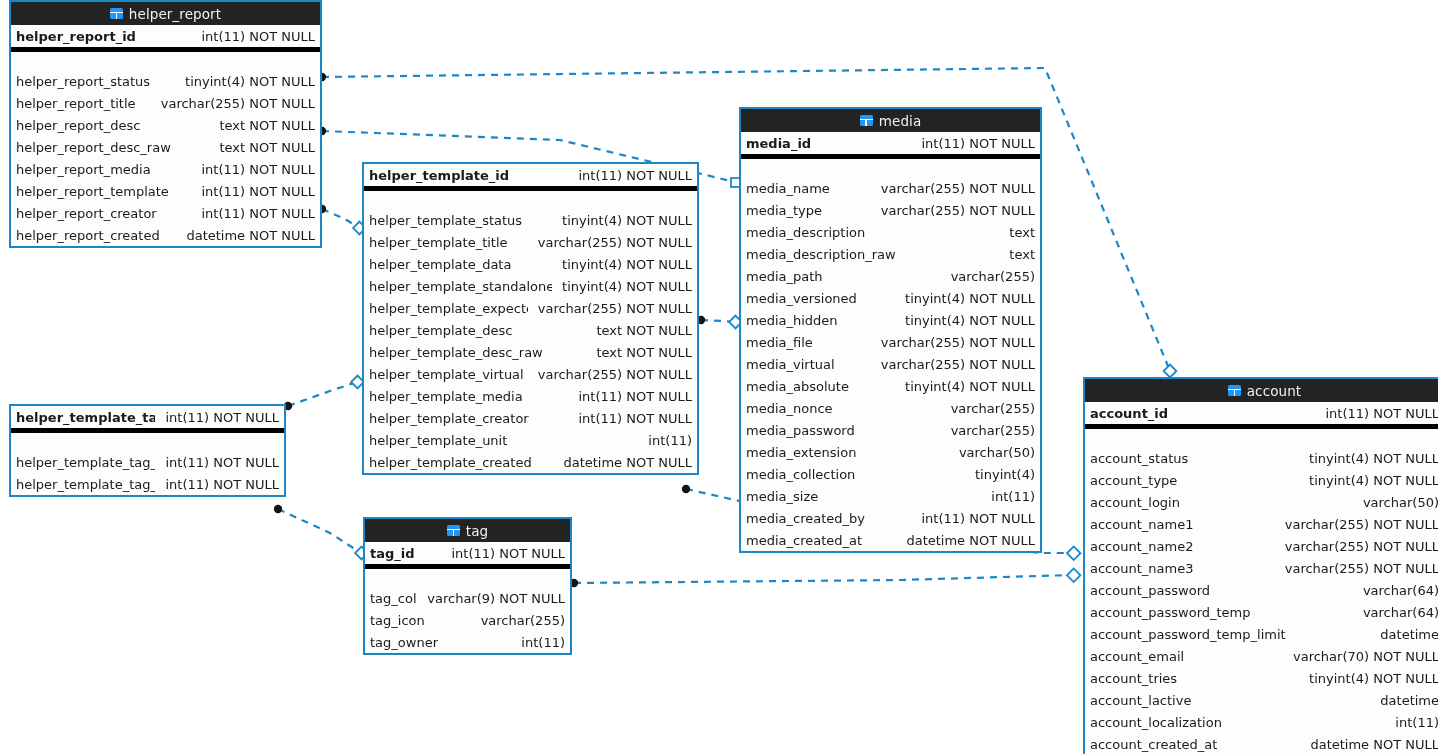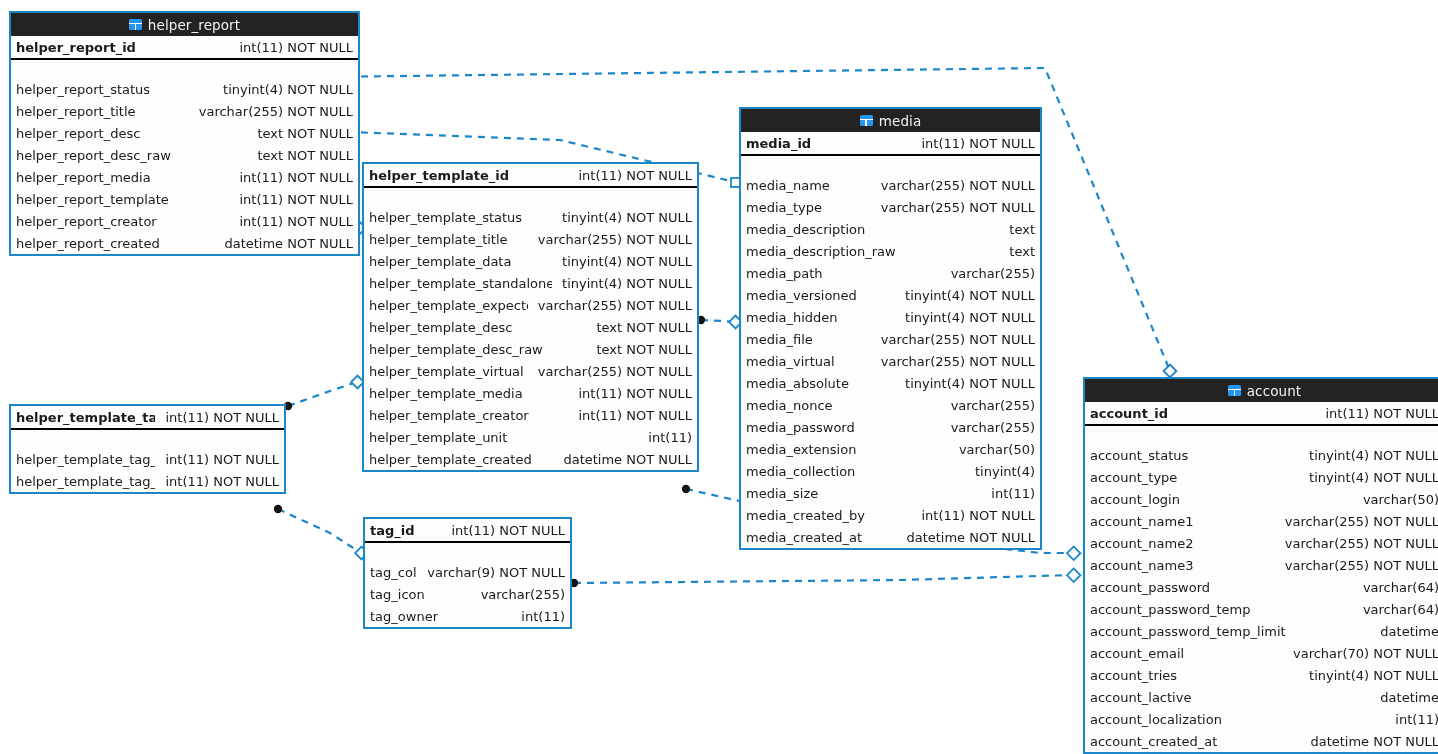"helper_report" div.entity { top: 11px -> 0; width: 351px -> 313px }
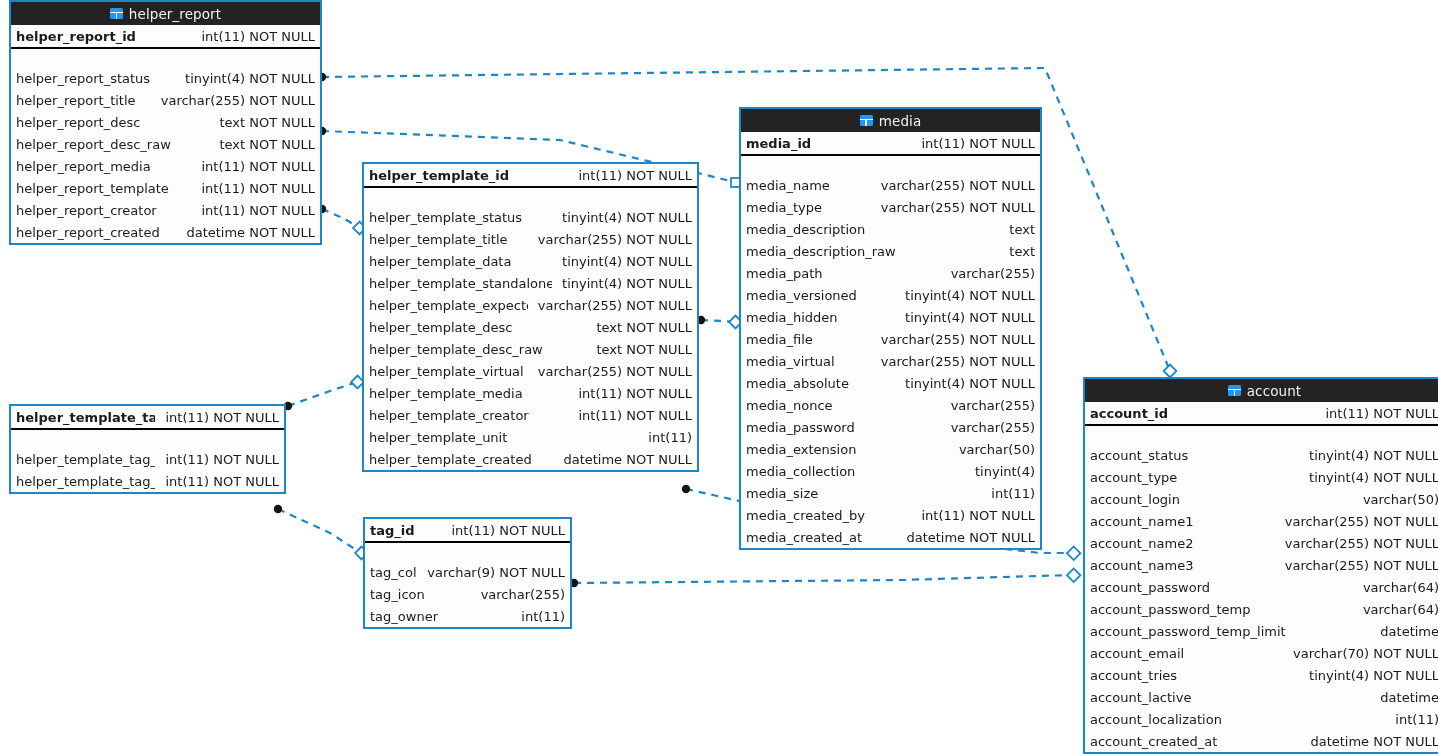"helper_report_id" .pk-row { border-bottom: 2px solid #000000 -> 5px solid #000000 }
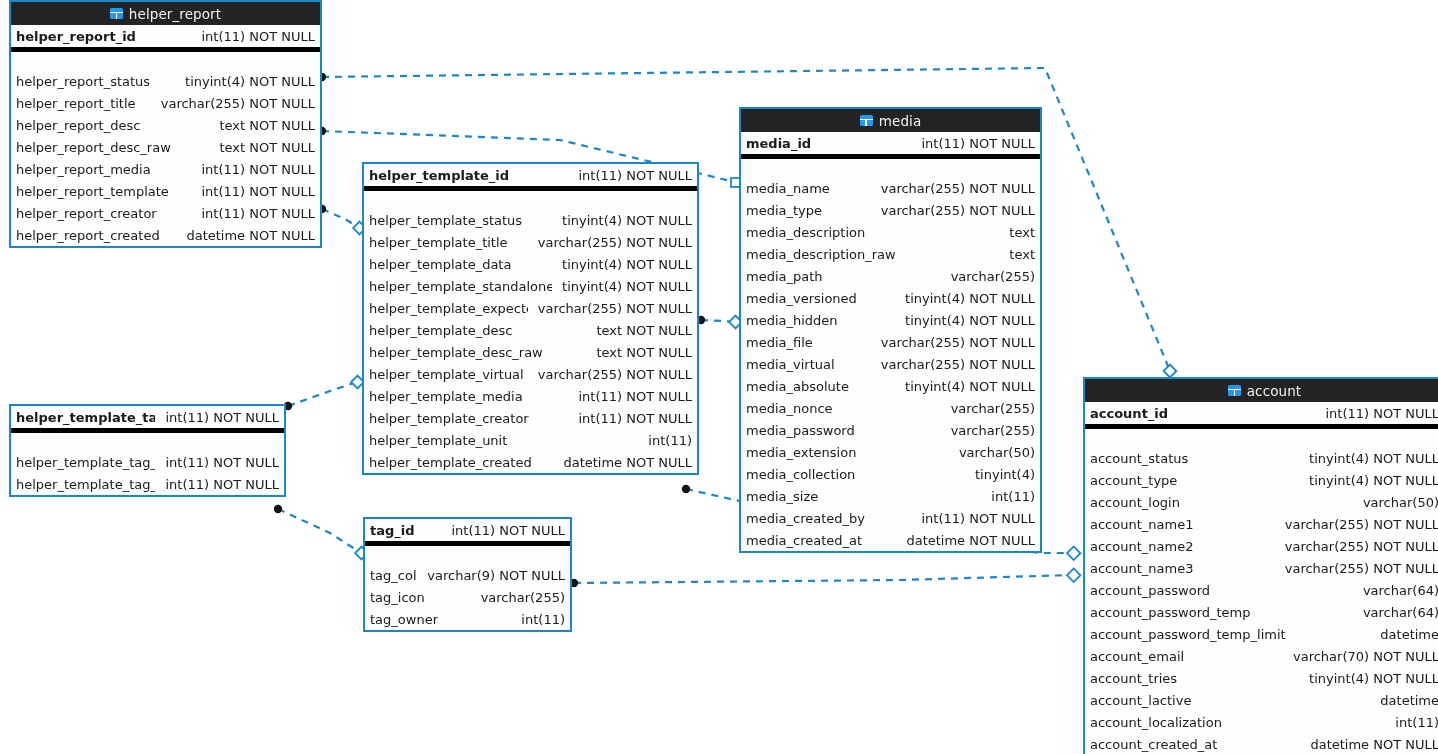"tag" div.ent-header { html: none -> <div> <span></span> <span>tag</span> </div> }
